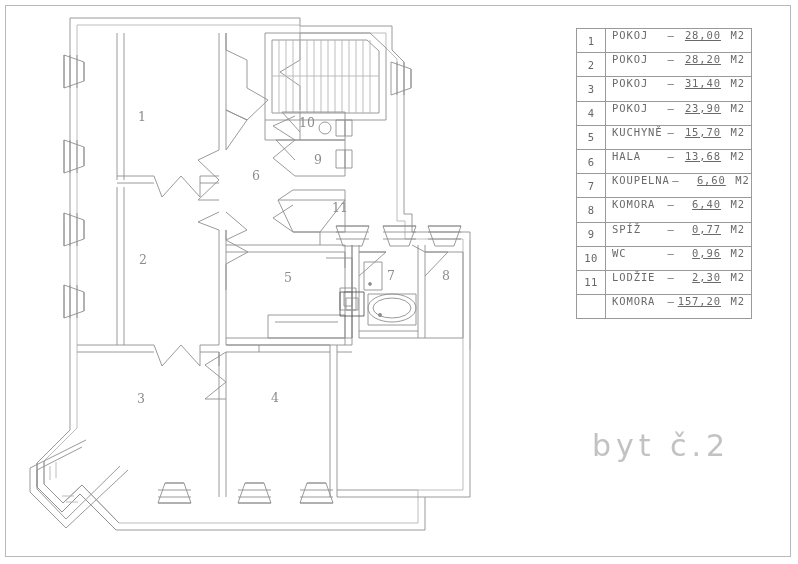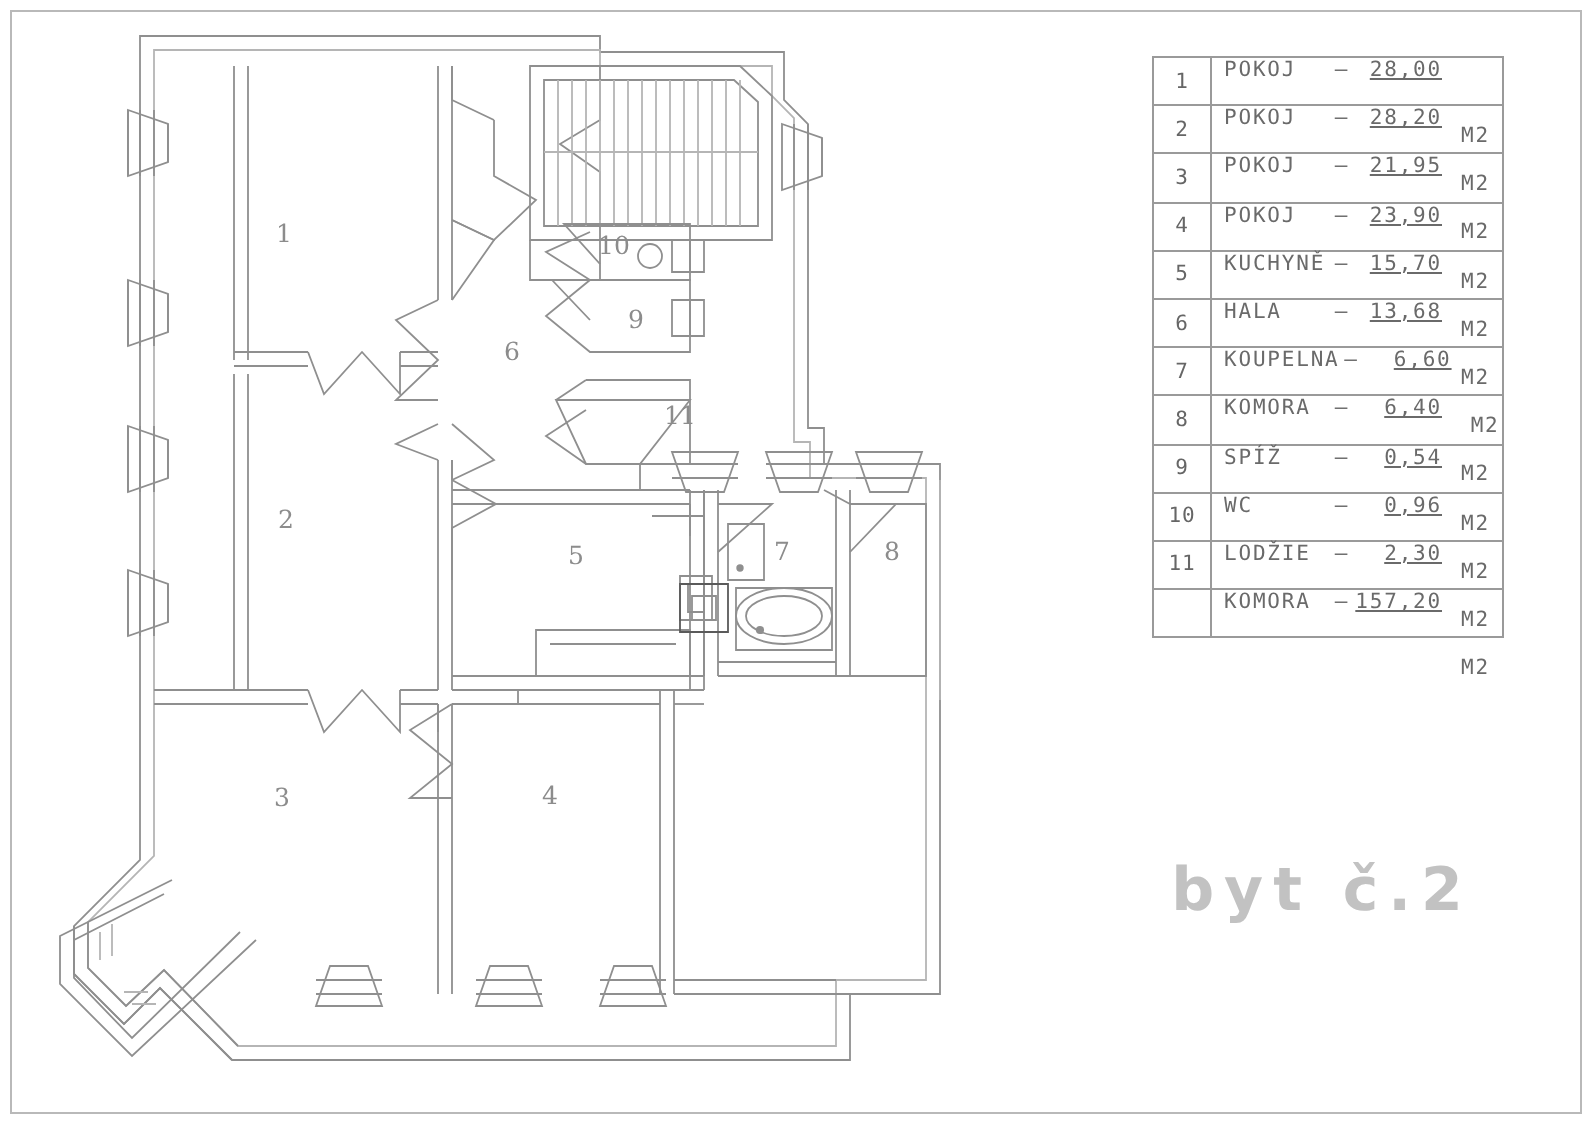"M2" .tunit { margin-top: 33px -> none }
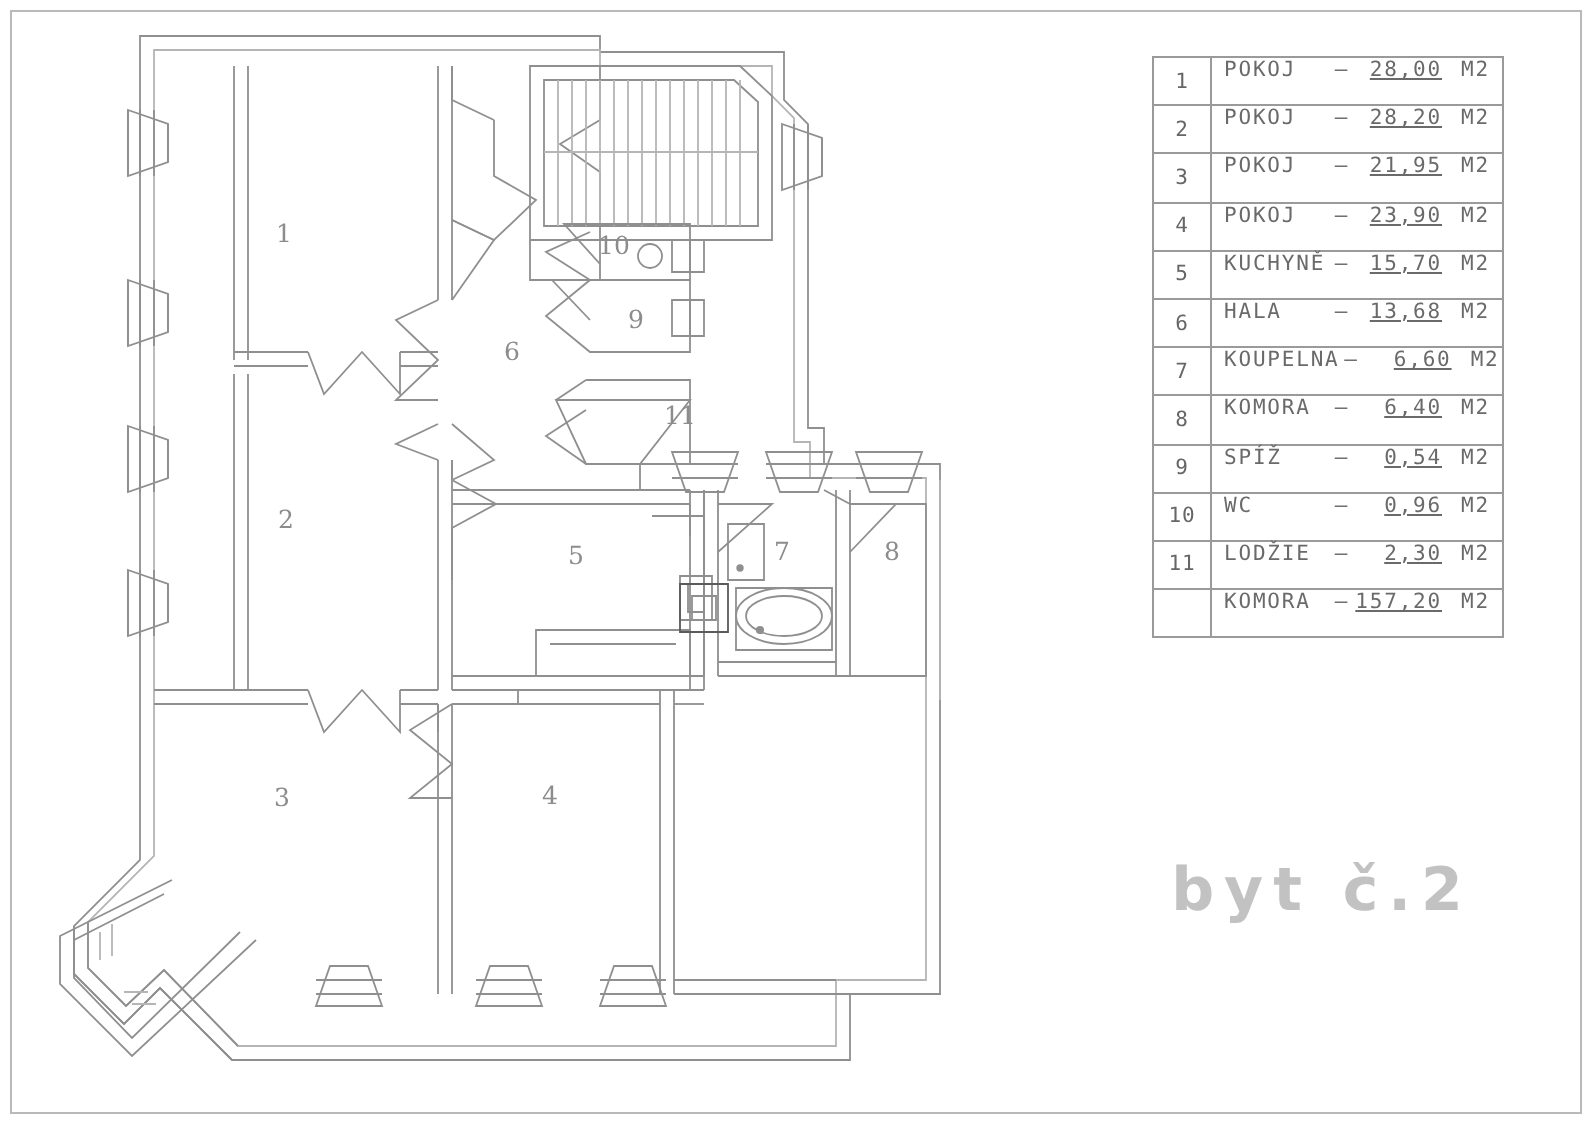"21,95" span.tval { text: 21,95 -> 31,40 }
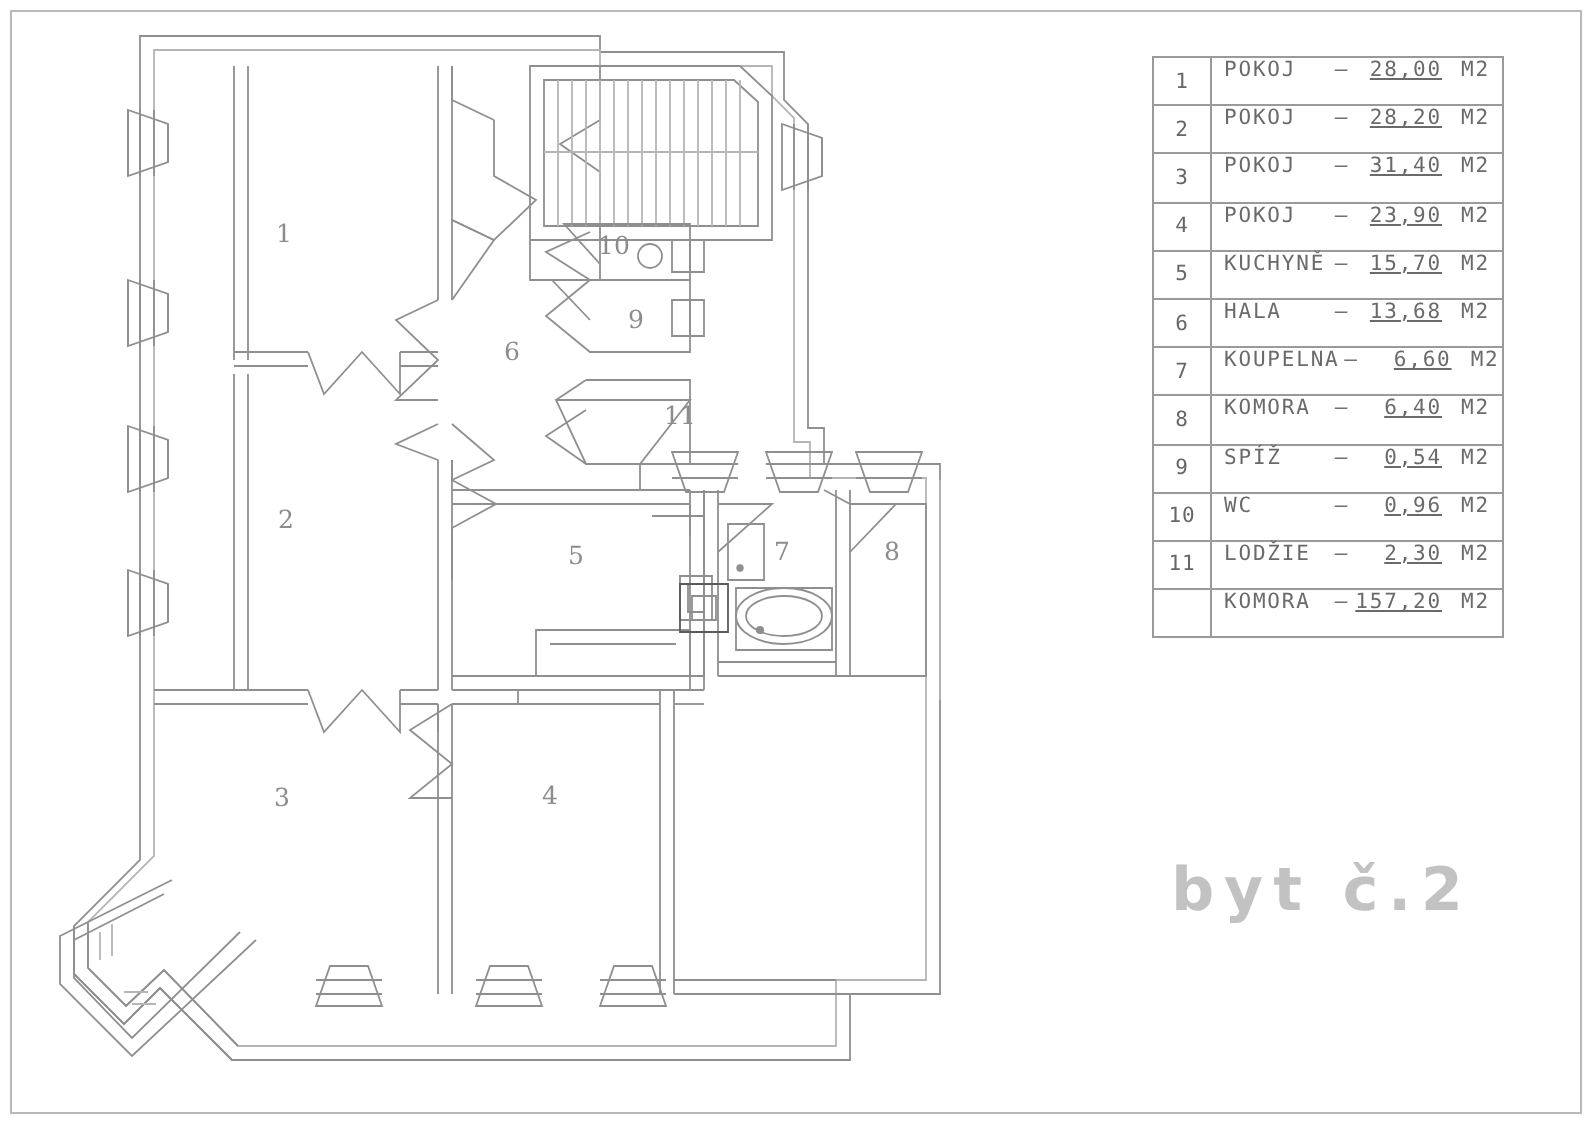"0,54" span.tval { text: 0,54 -> 0,77 }
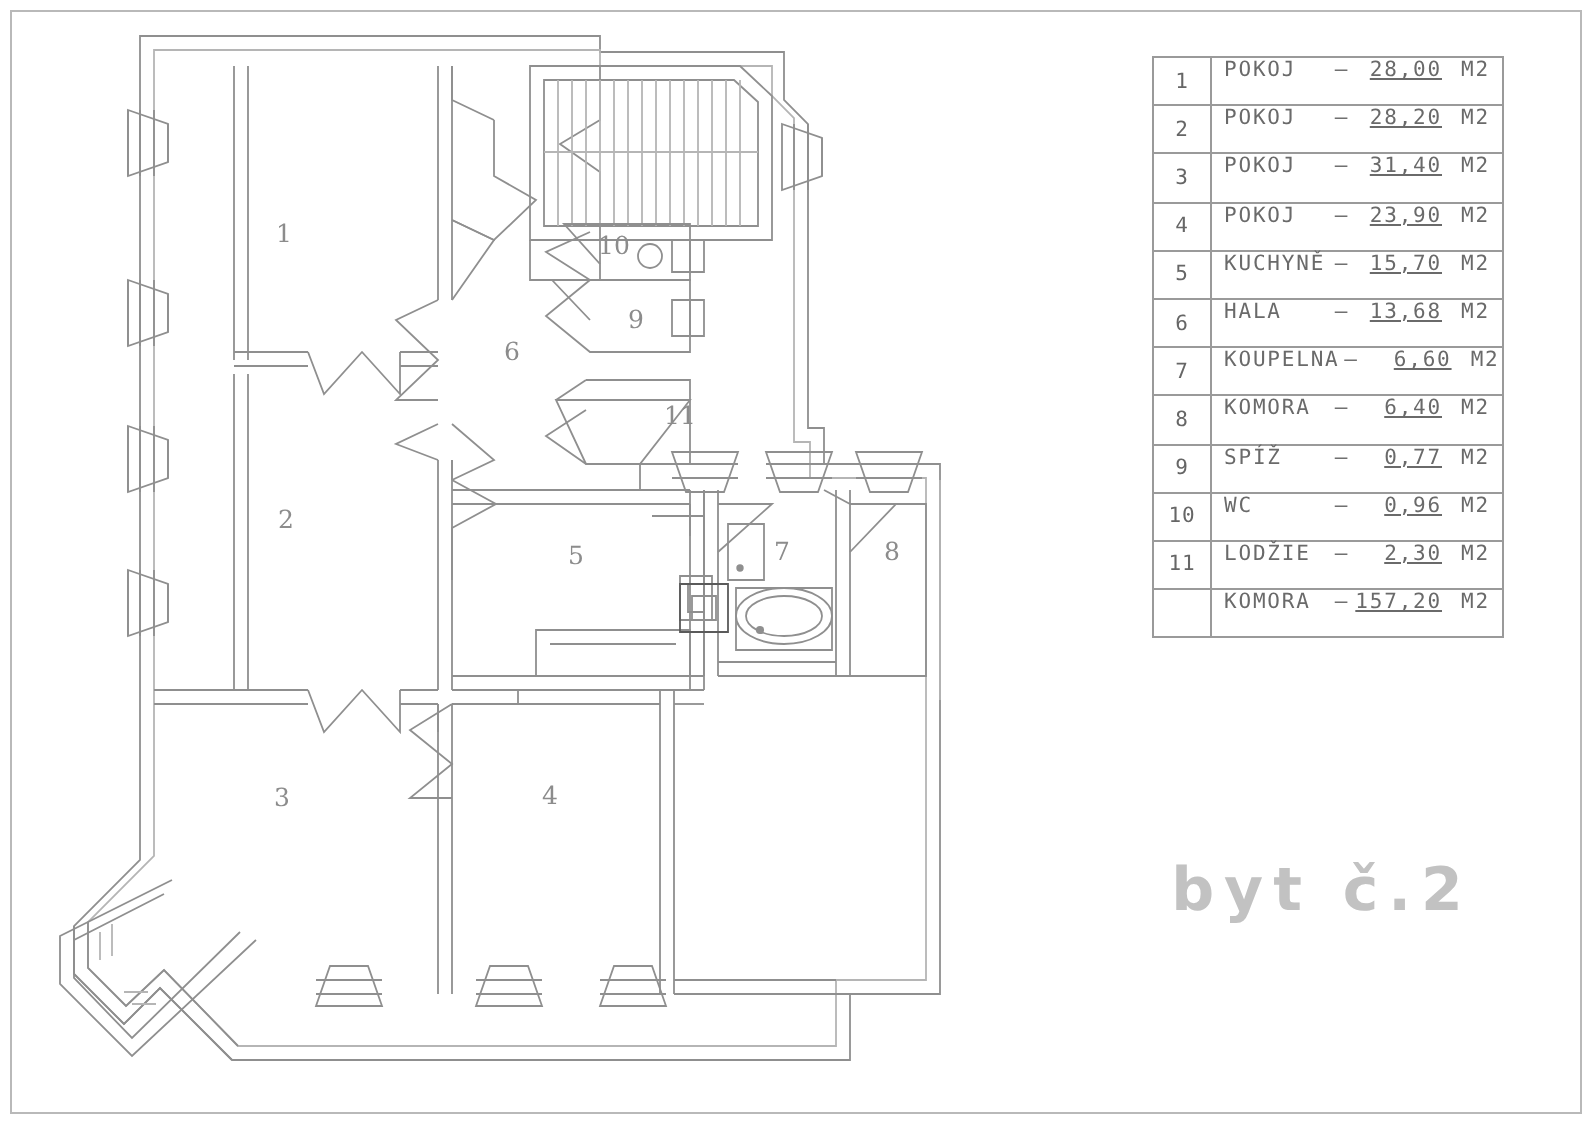"byt č.2" #title { font-weight: 700 -> 400 }
